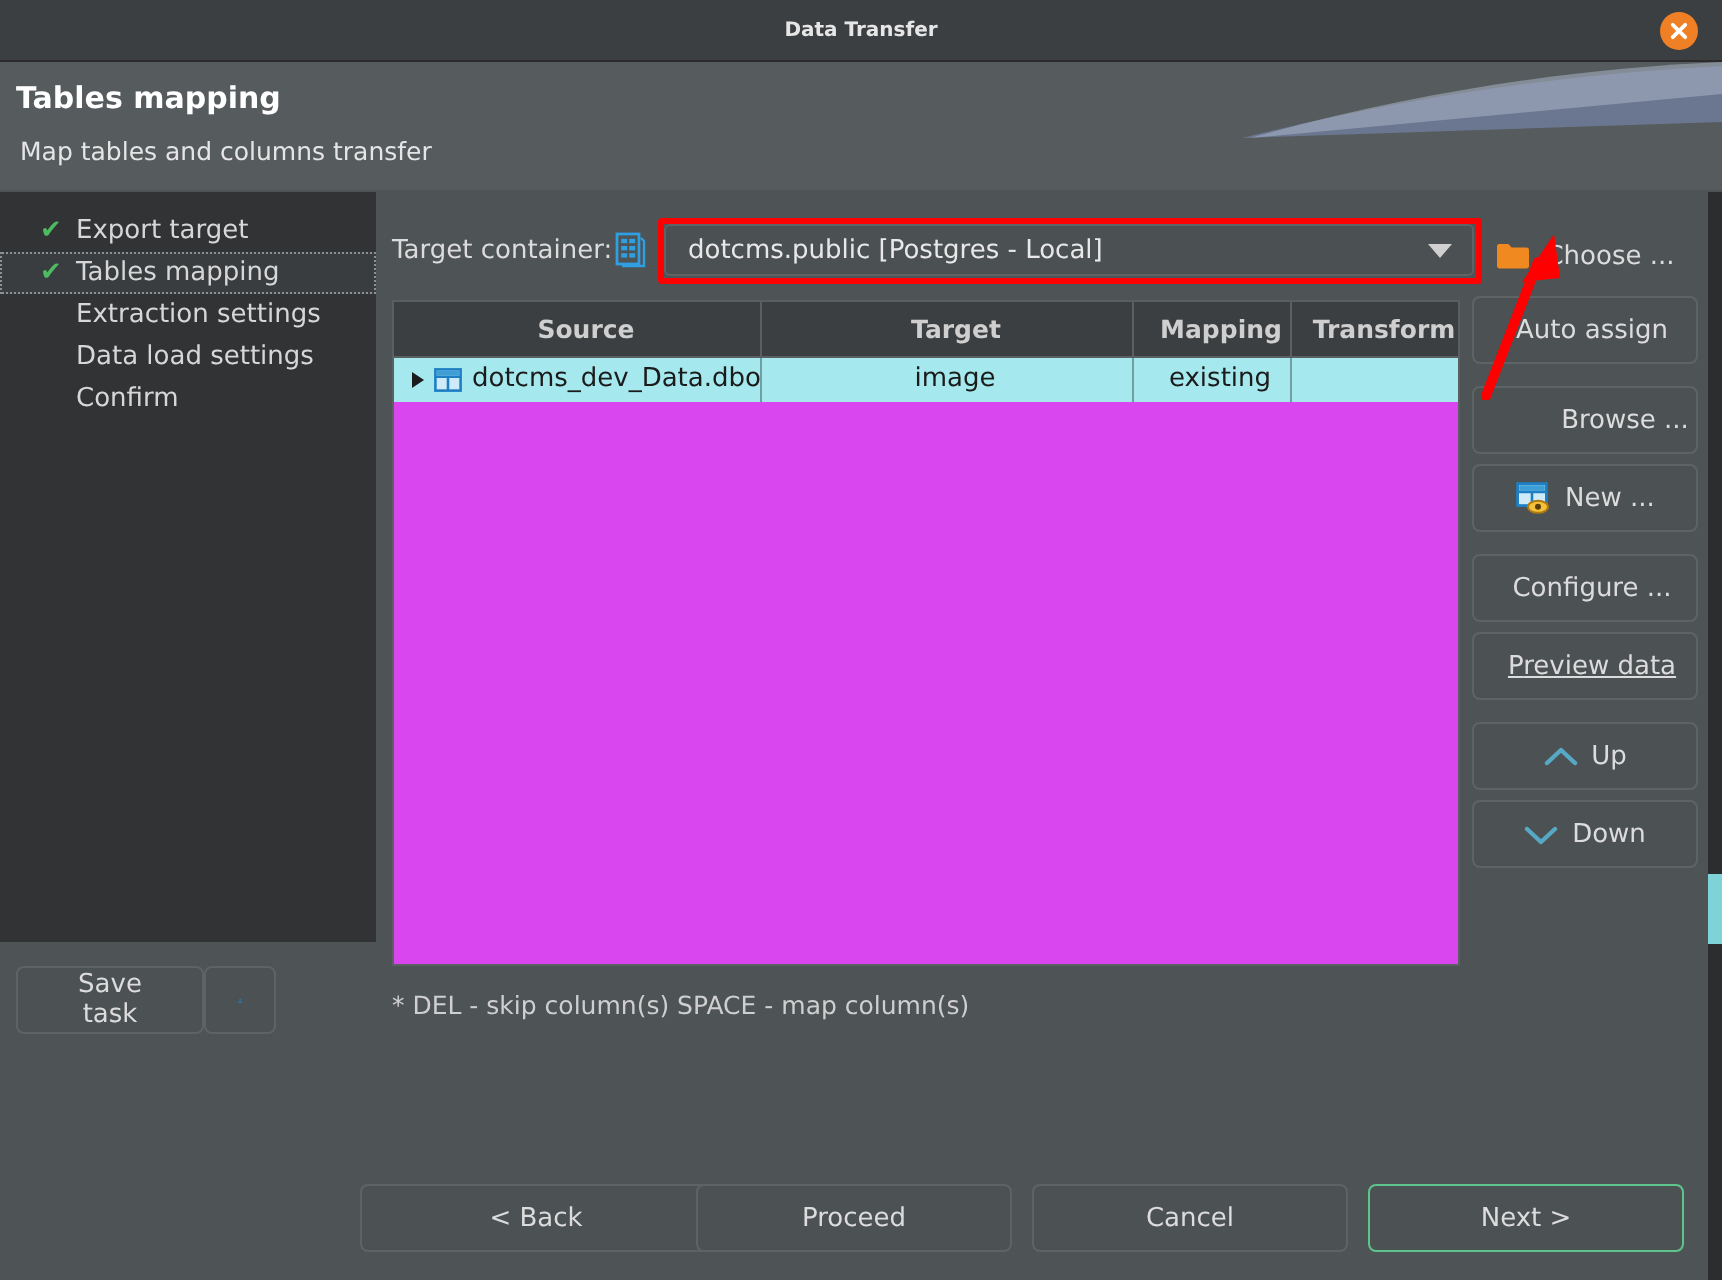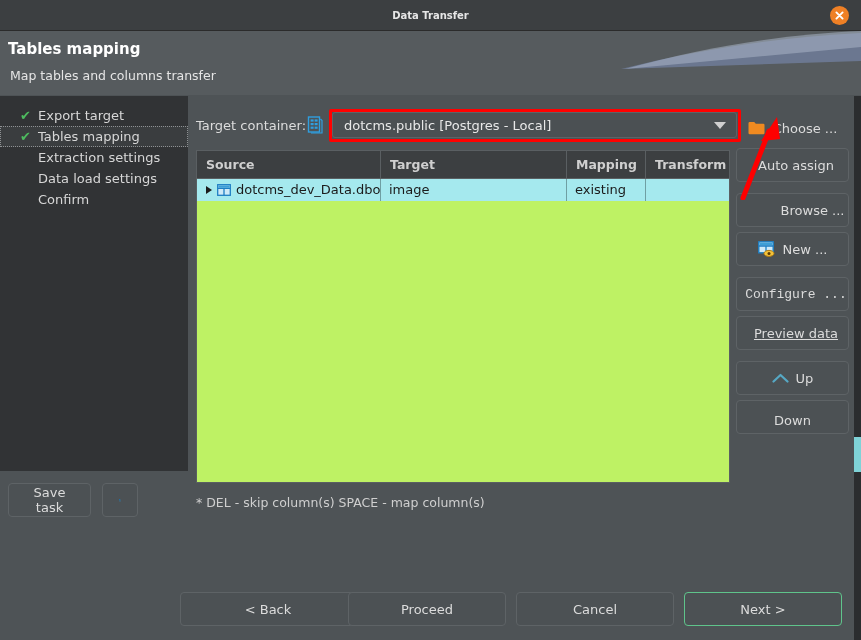"Source" .table-wrap { background: #bef264 -> #d946ef; text-align: none -> center }
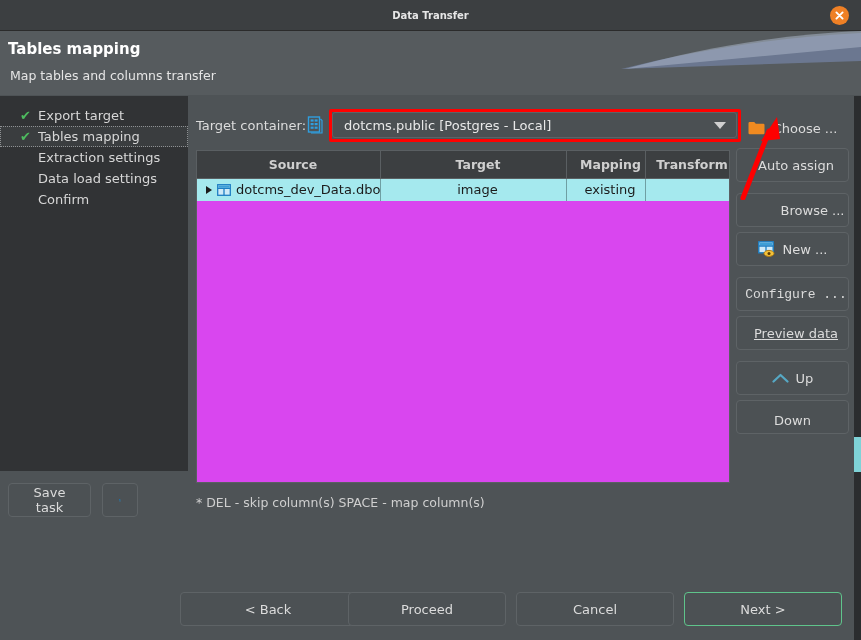"Configure ..." button.btn { font-family: Liberation Mono, monospace -> none }
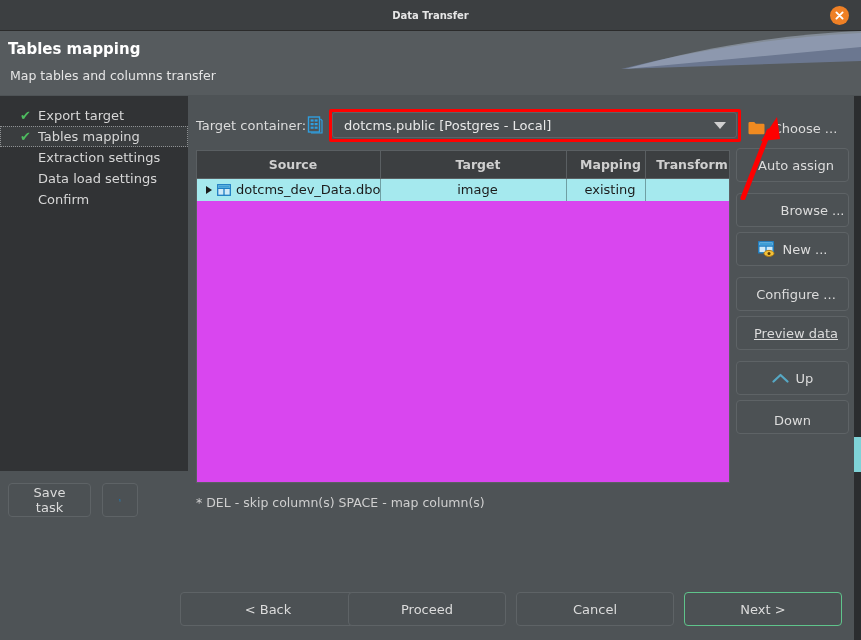"Down" button.btn { flex-direction: column -> none }
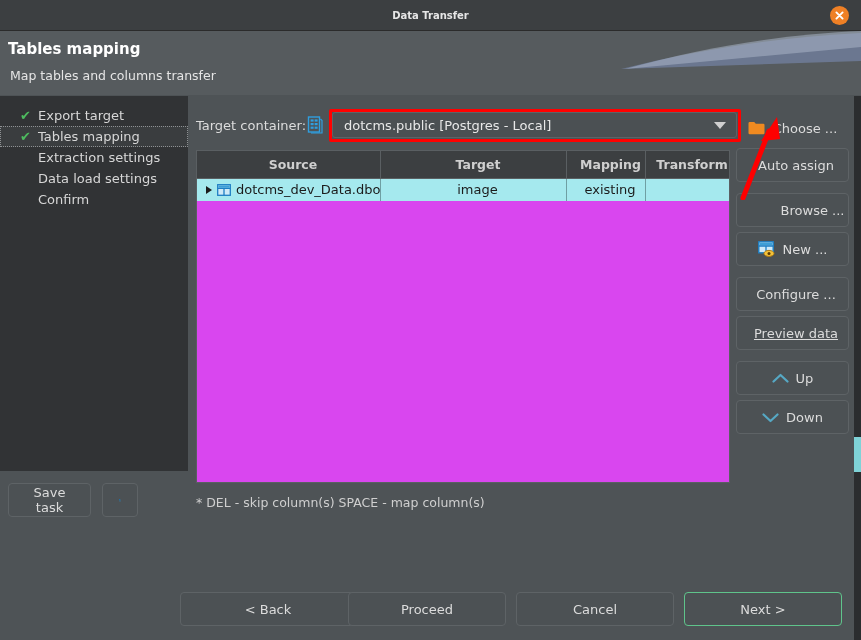"Save task" #save-task-btn { width: 83px -> 94px }
